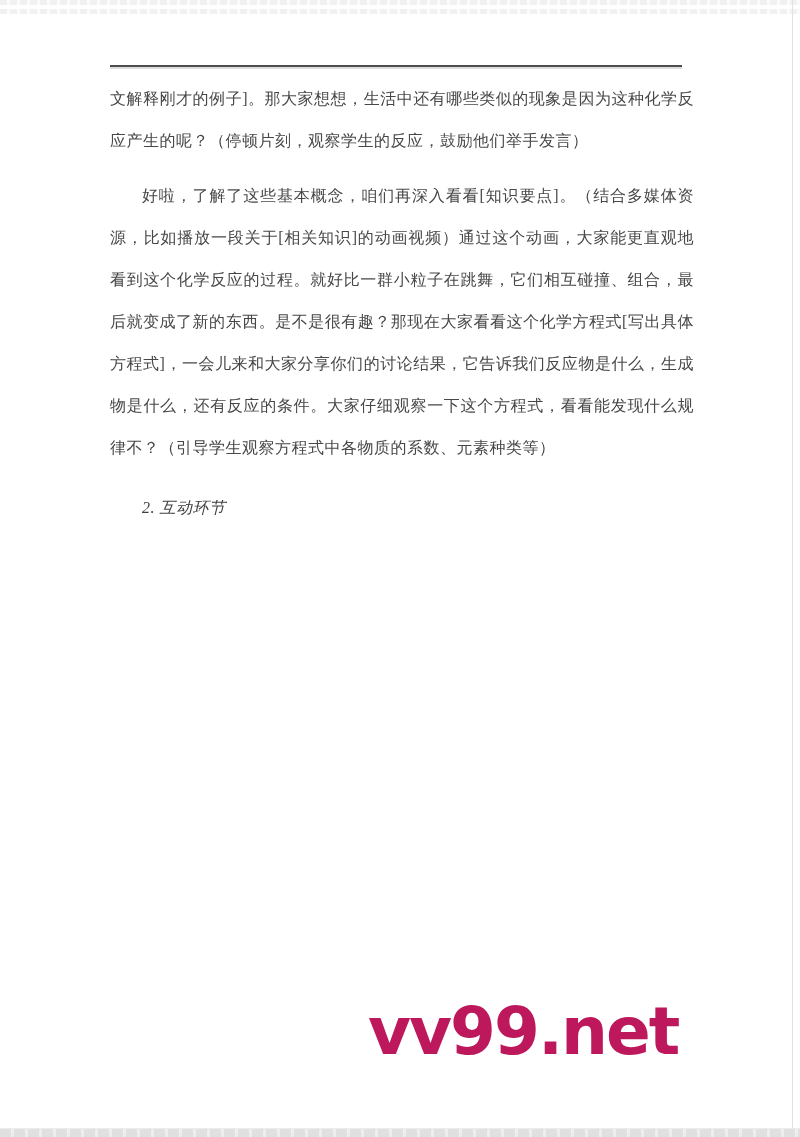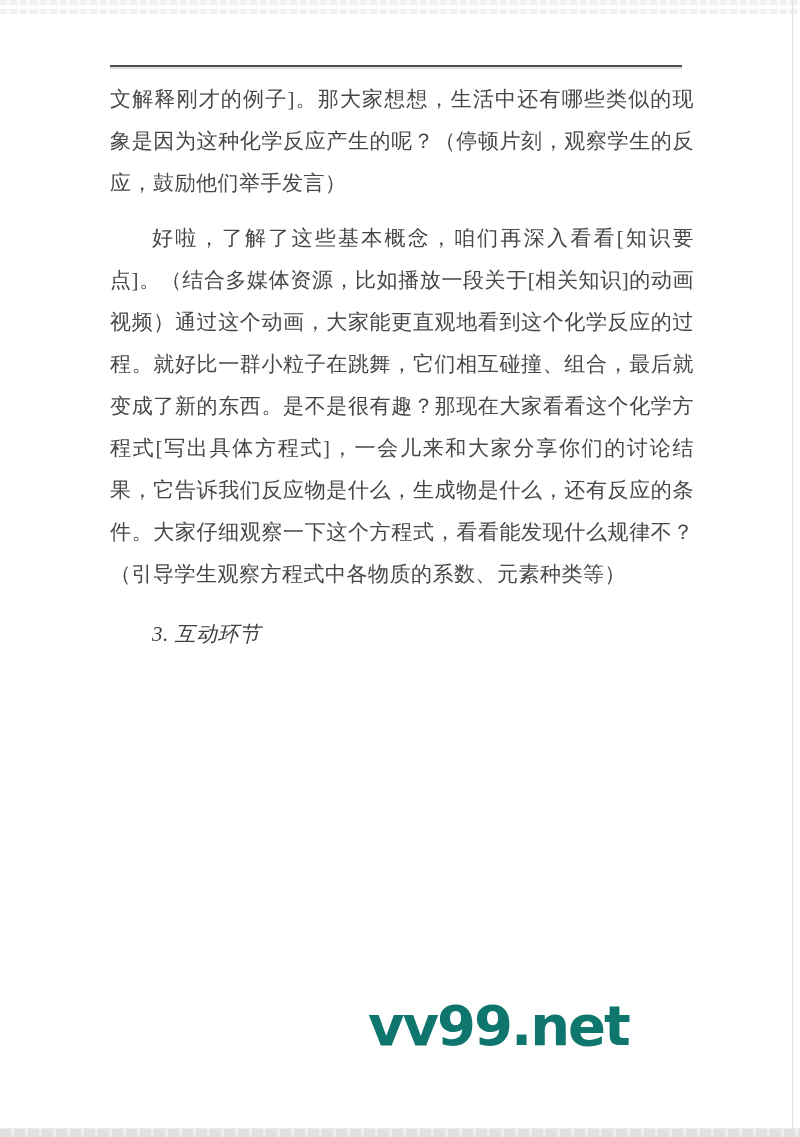"文解释刚才的例子]。那大家想想，生活中还有哪些类似的现象是因为这种化学反应产生的" .content { font-size: 21px -> 16px }
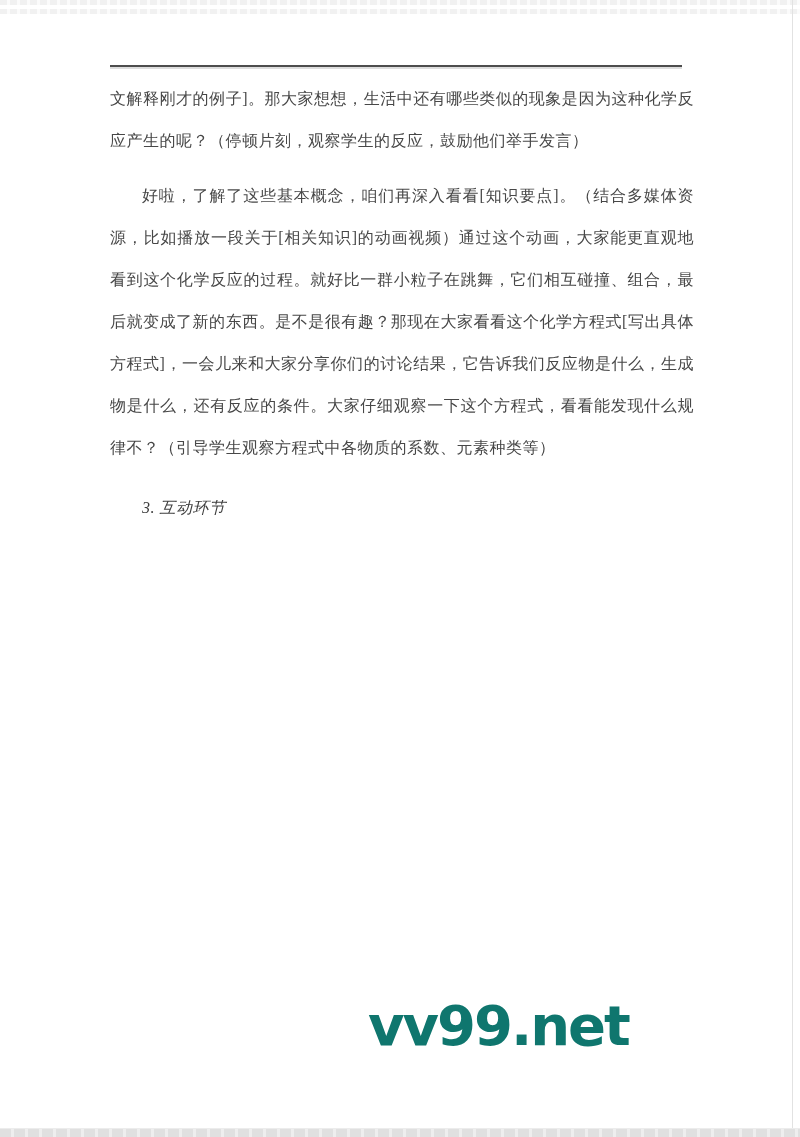"3. 互动环节" p.heading { text: 3 -> 2 }
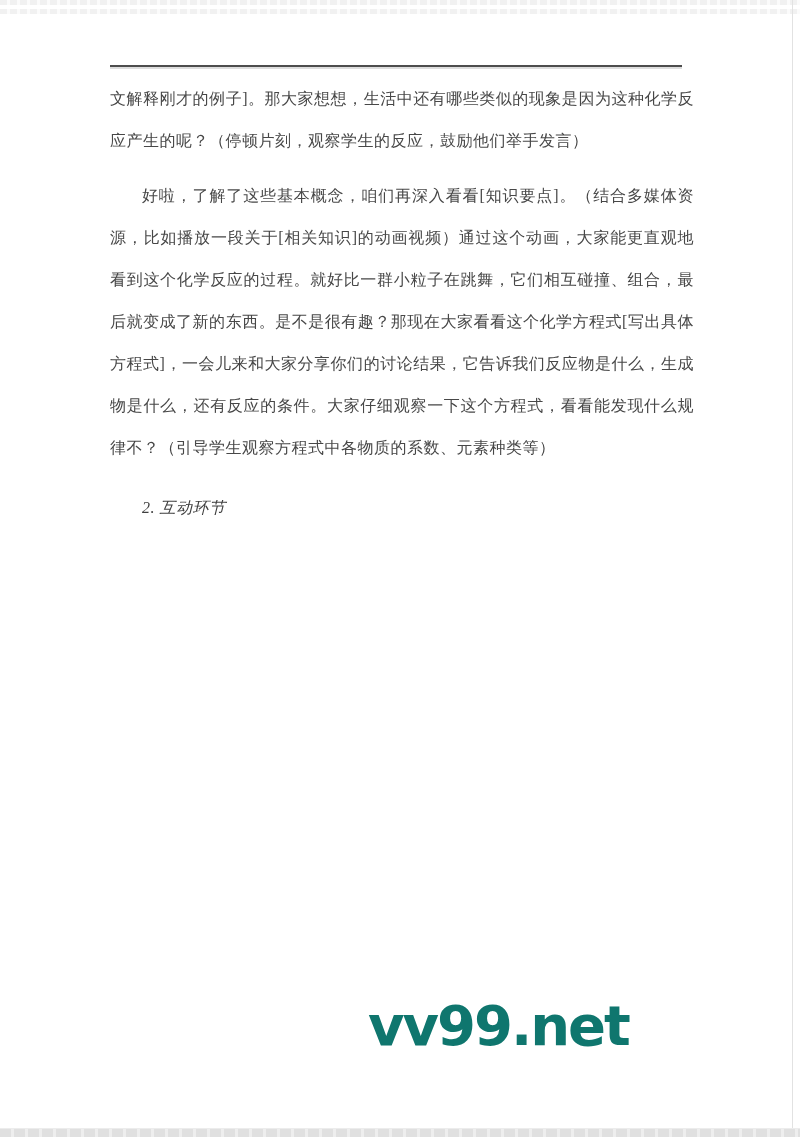"vv99.net" .watermark { color: #0f766e -> #be185d; font-size: 56px -> 66px }
